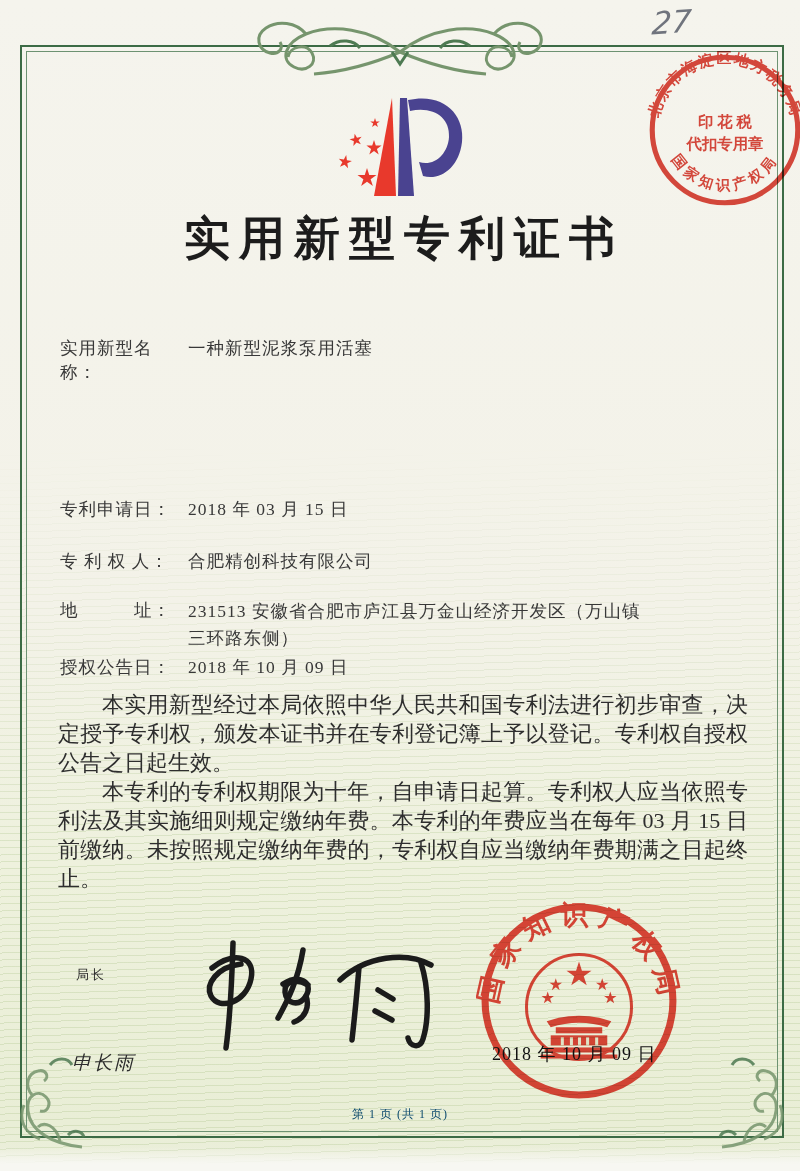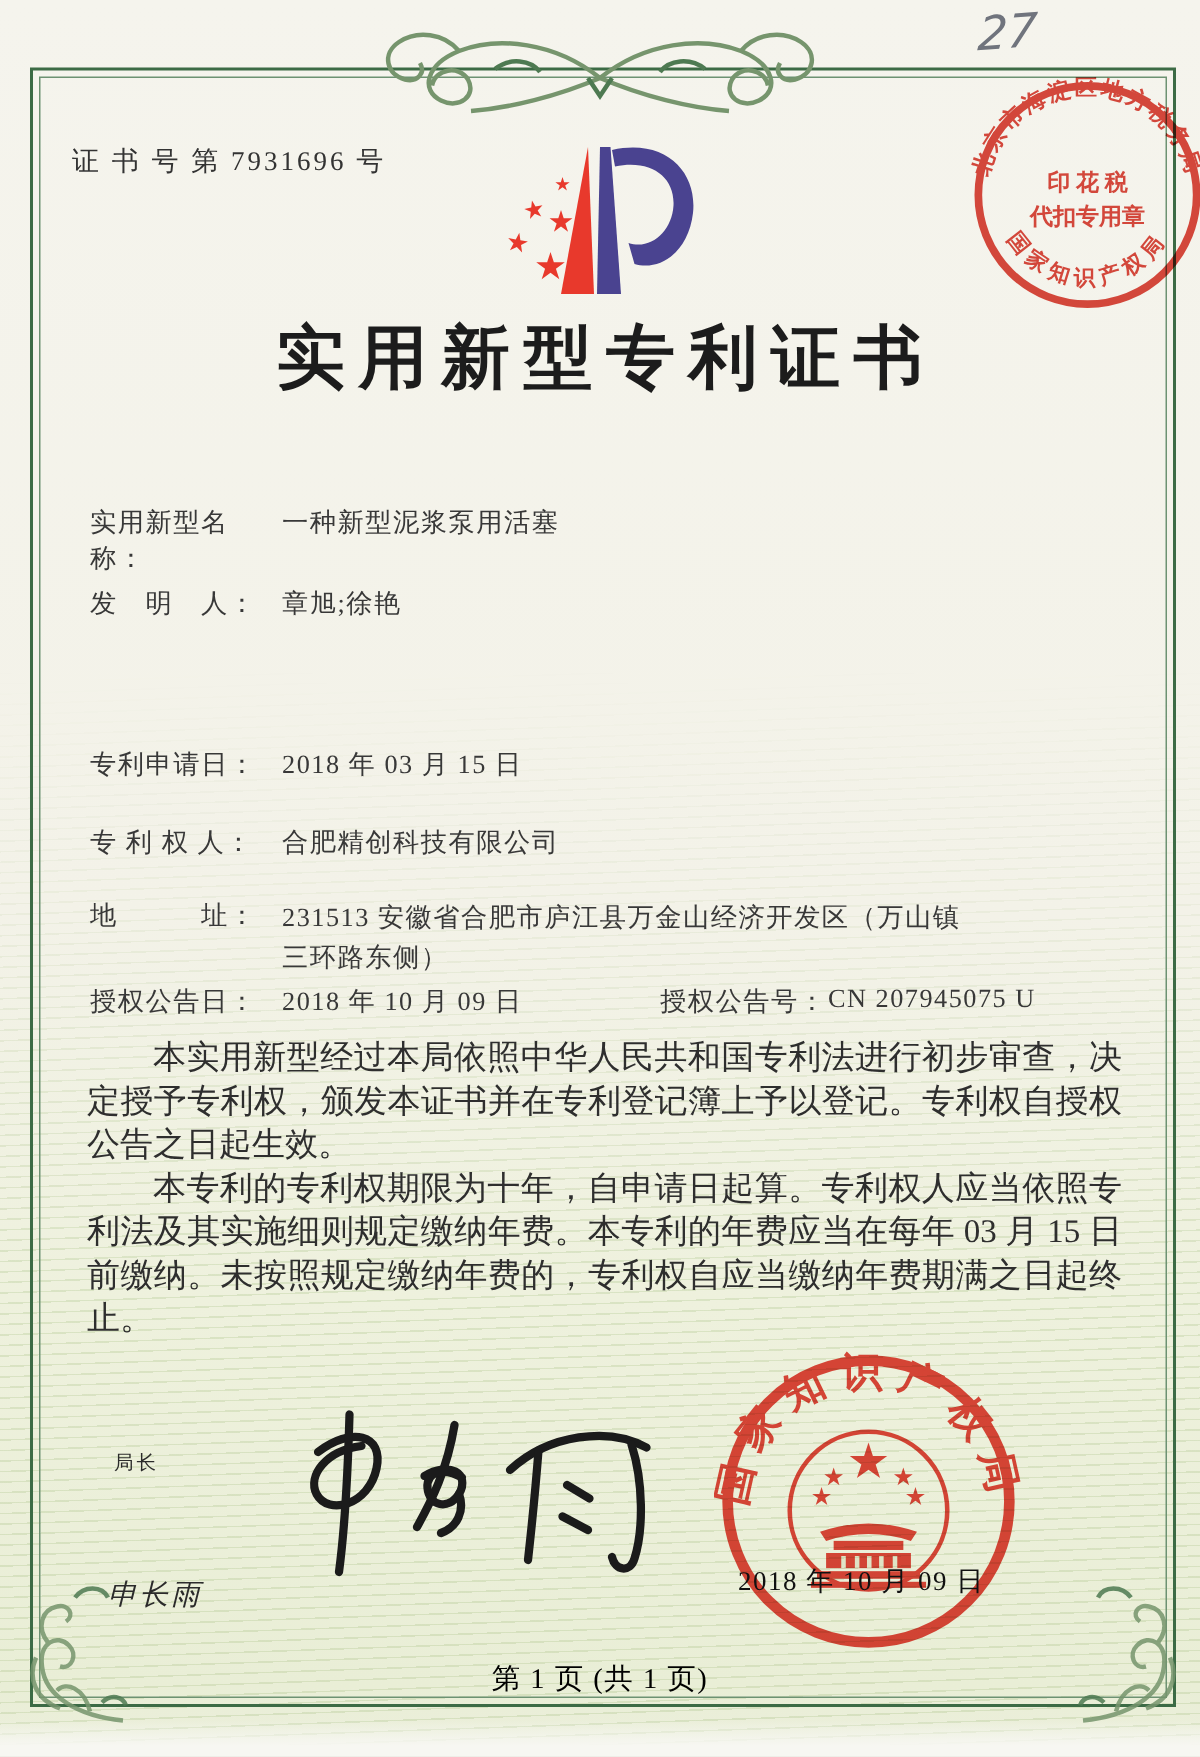"证 书 号 第 7931696" div.cert-no { html: <div>证 书 号 第 7931696 号</div> -> none }
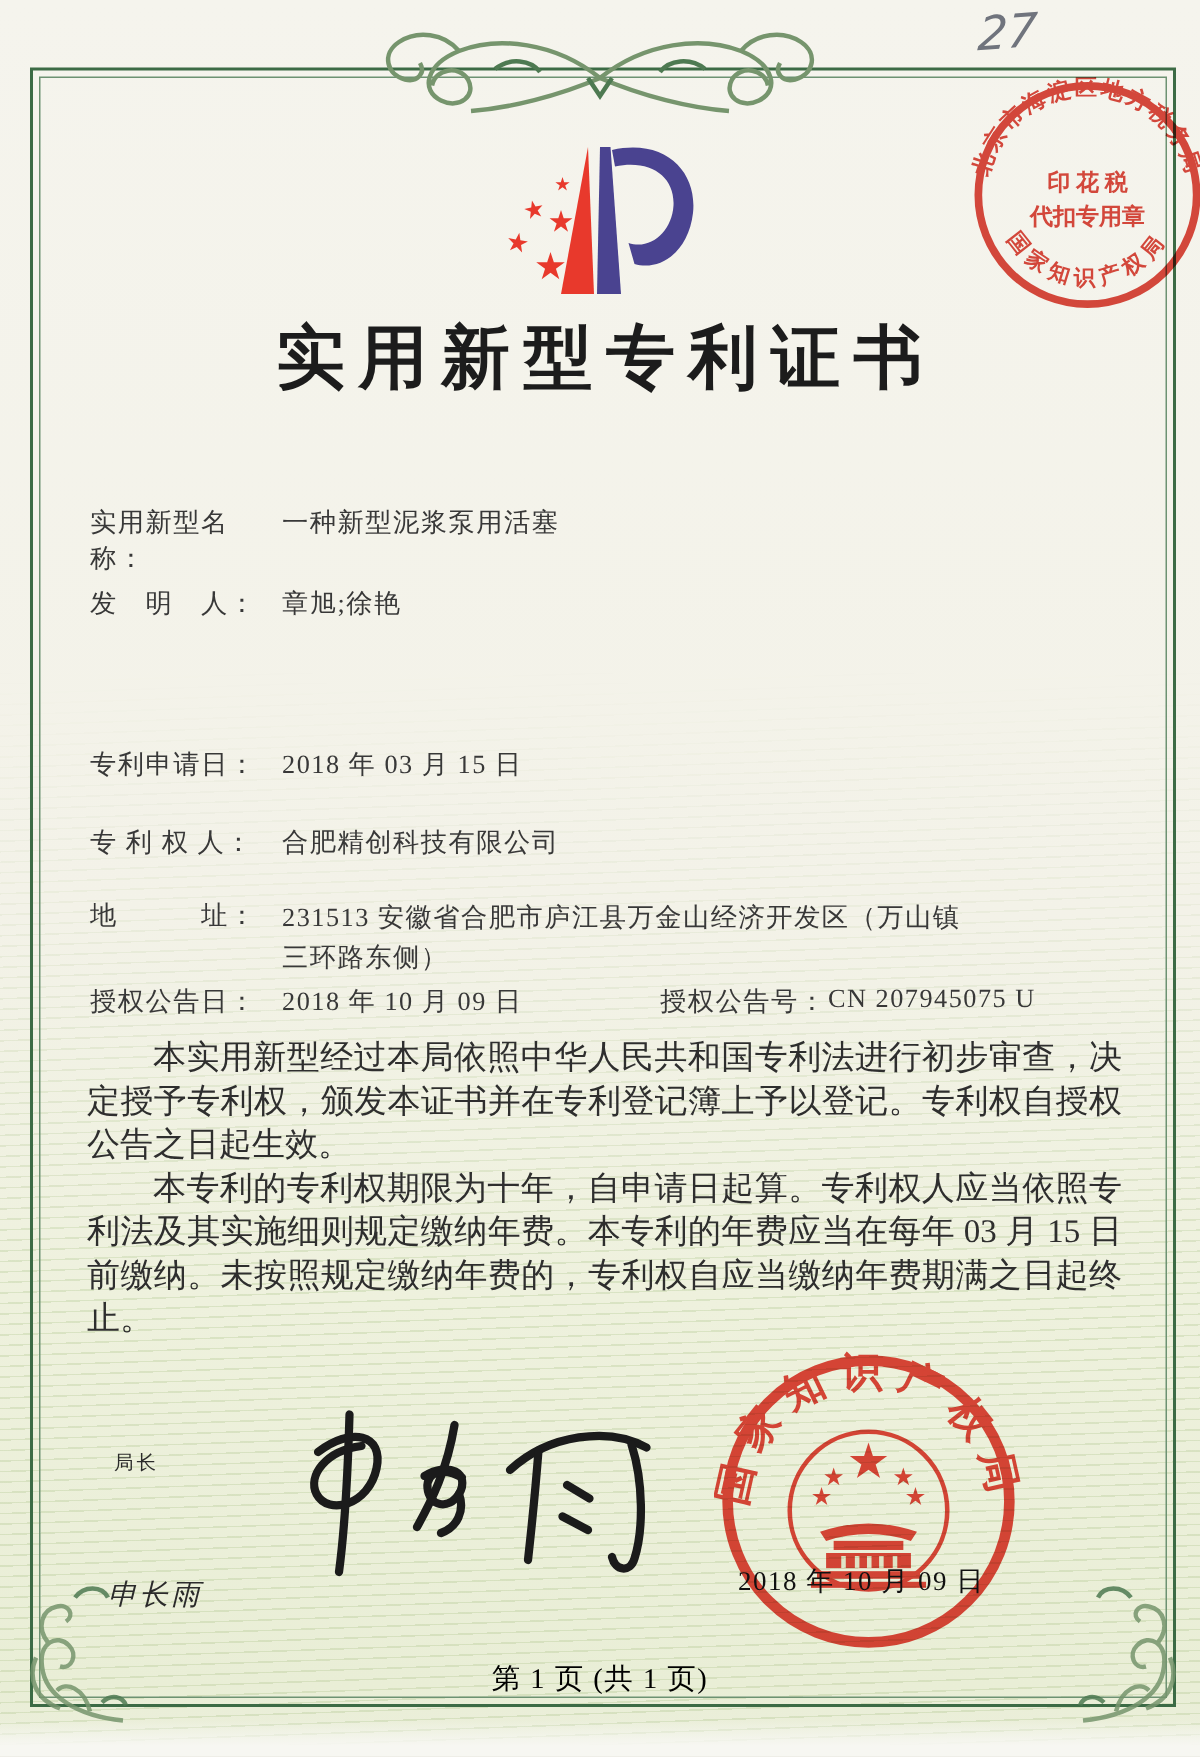"发 明 人： 章旭;徐艳" div.field-row { html: <div> <span>发 明 人：</span><span>章旭;徐艳</span> </div> -> none }
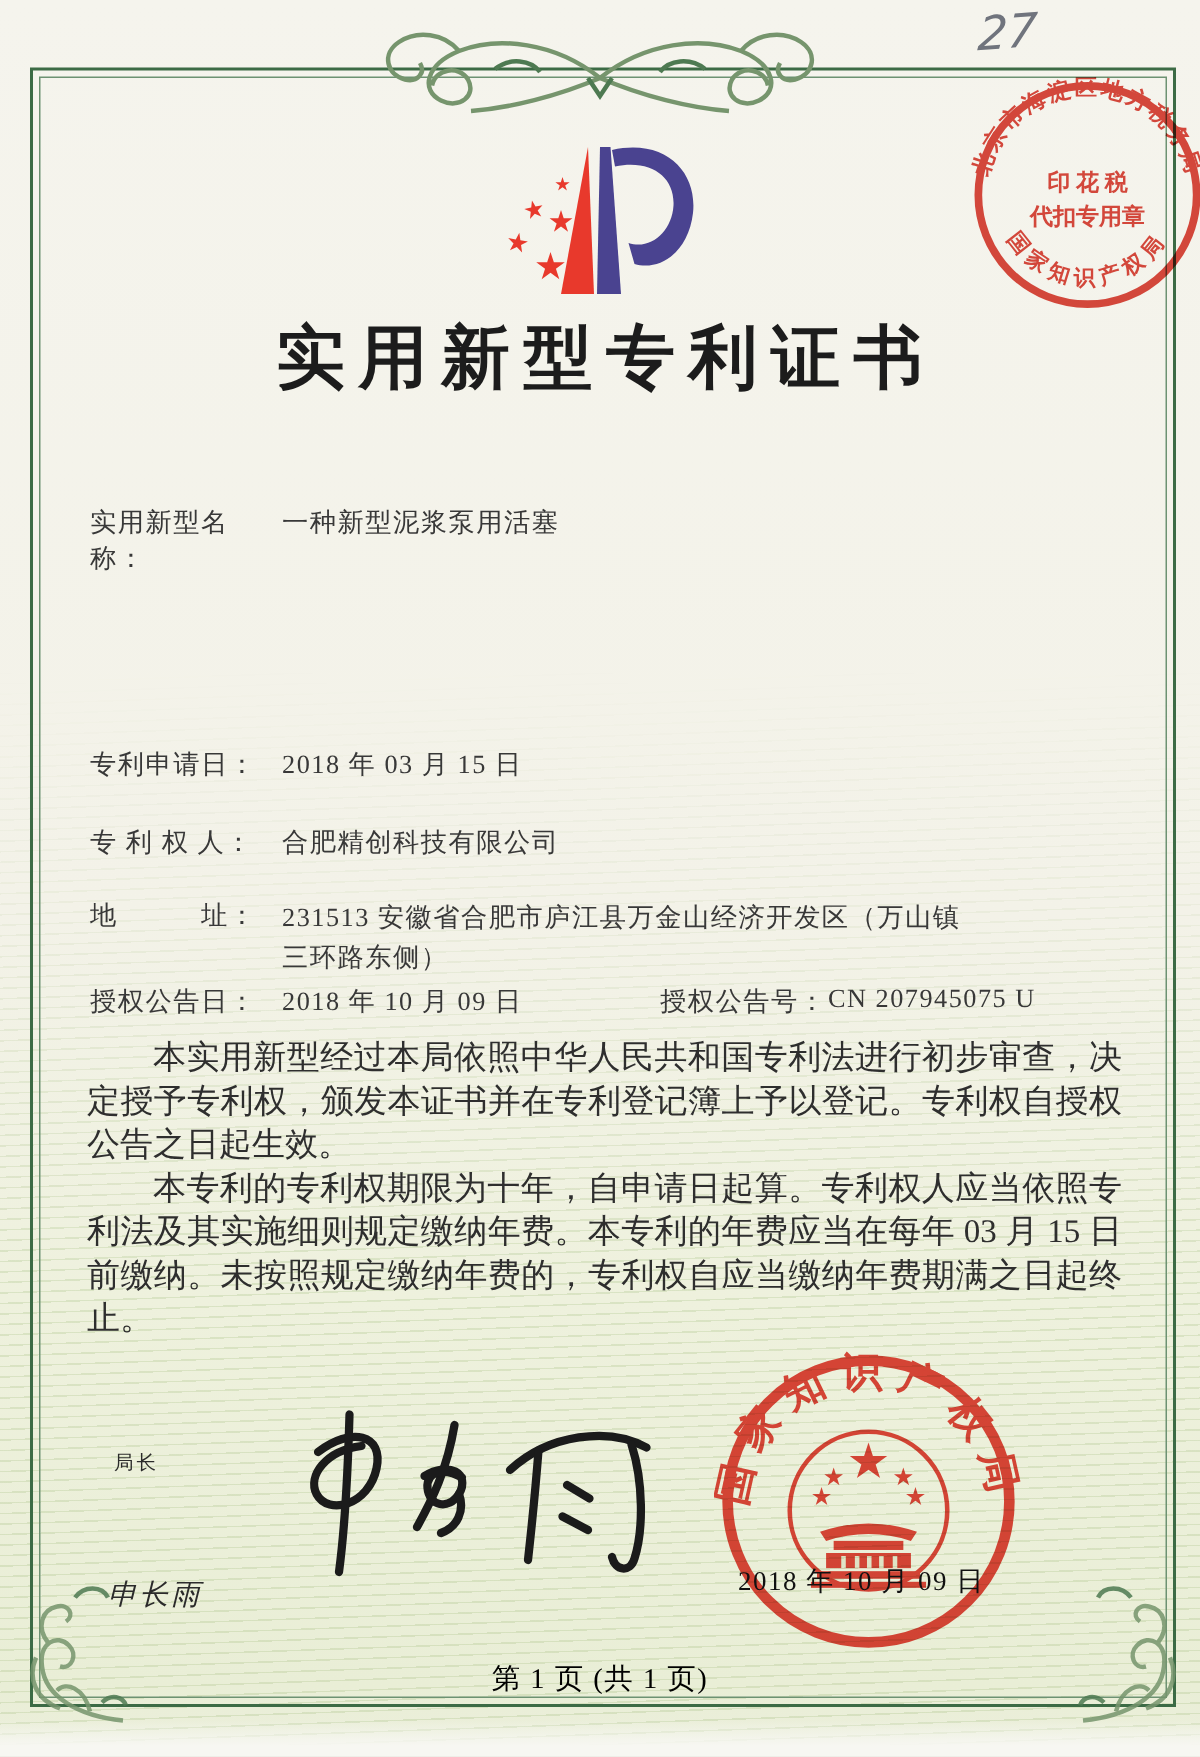"授权公告号：CN 207945075 U" span.pair2 { html: <span> <span>授权公告号：</span><span>CN 207945075 U</span> </span> -> none }
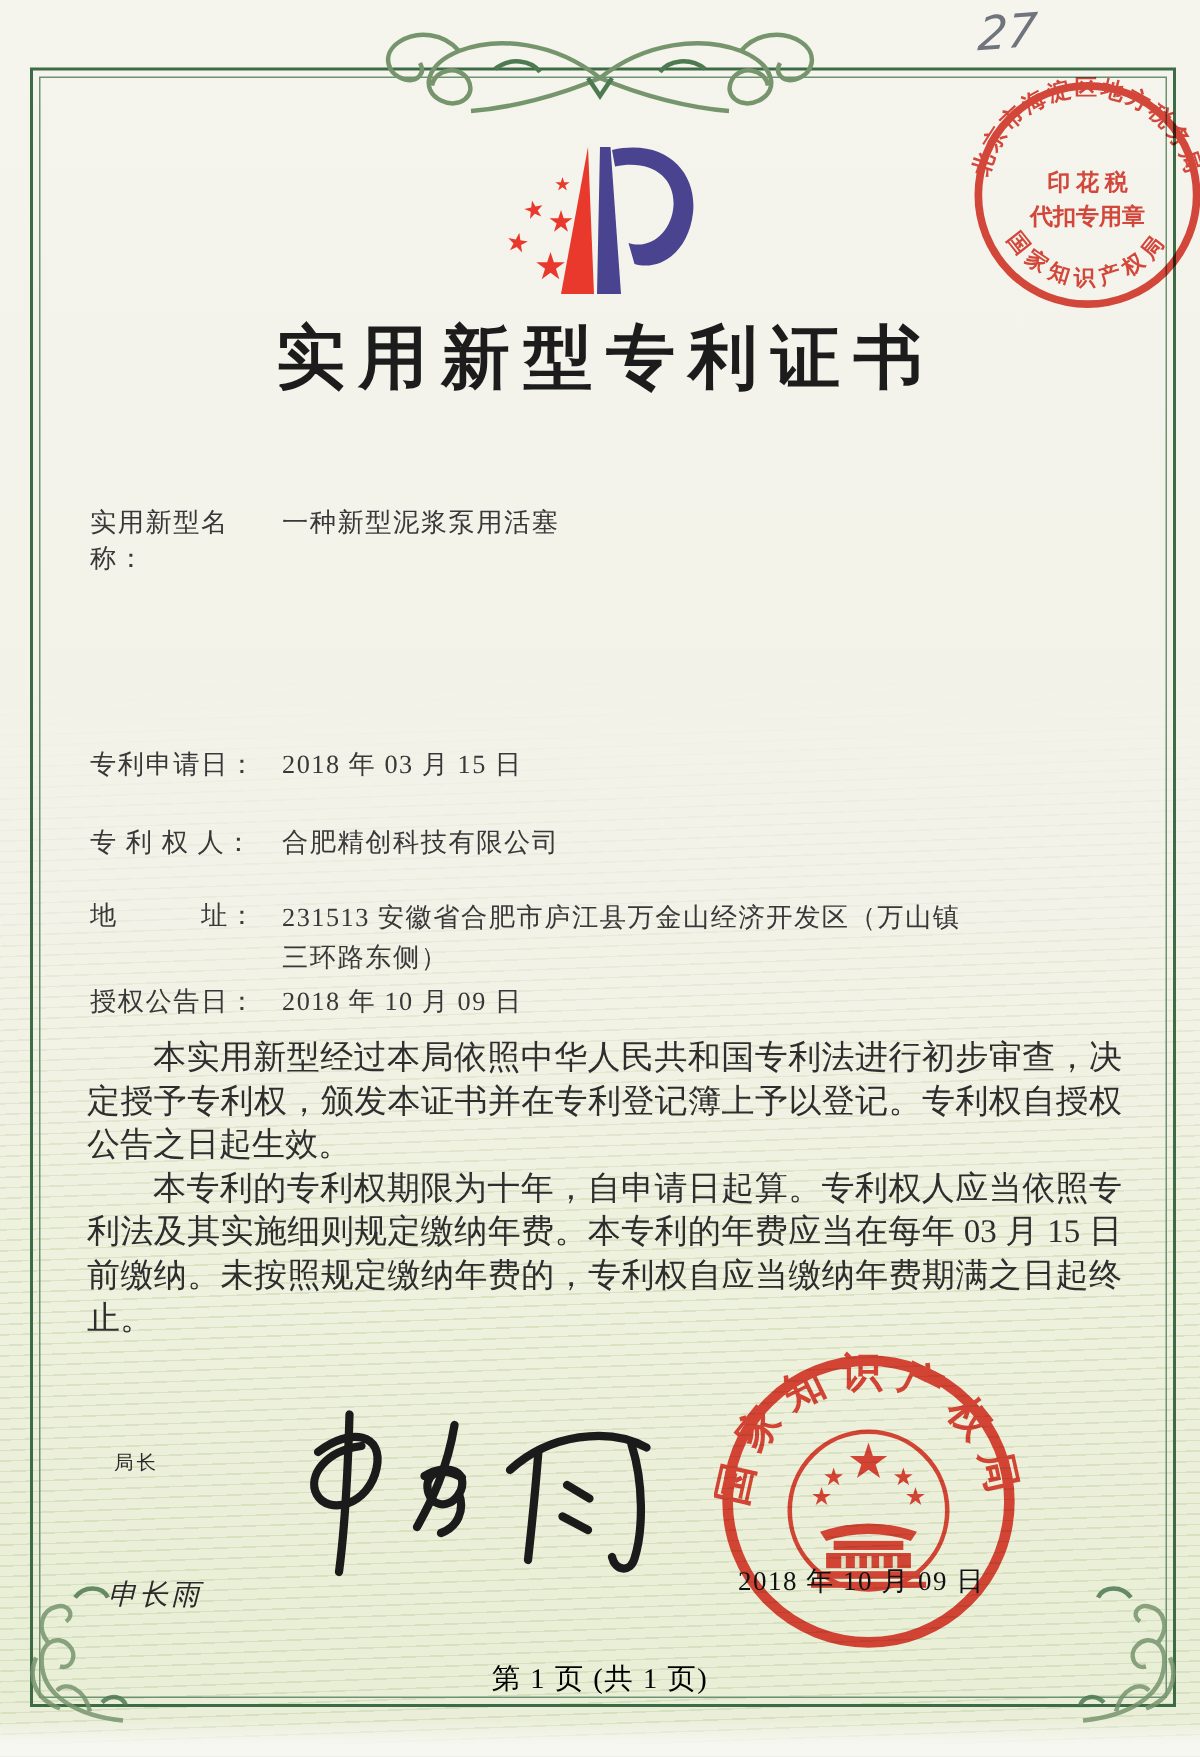"第 1 页 (共 1" .footer { color: #000000 -> #0c4a6e; font-size: 19px -> 12px }
